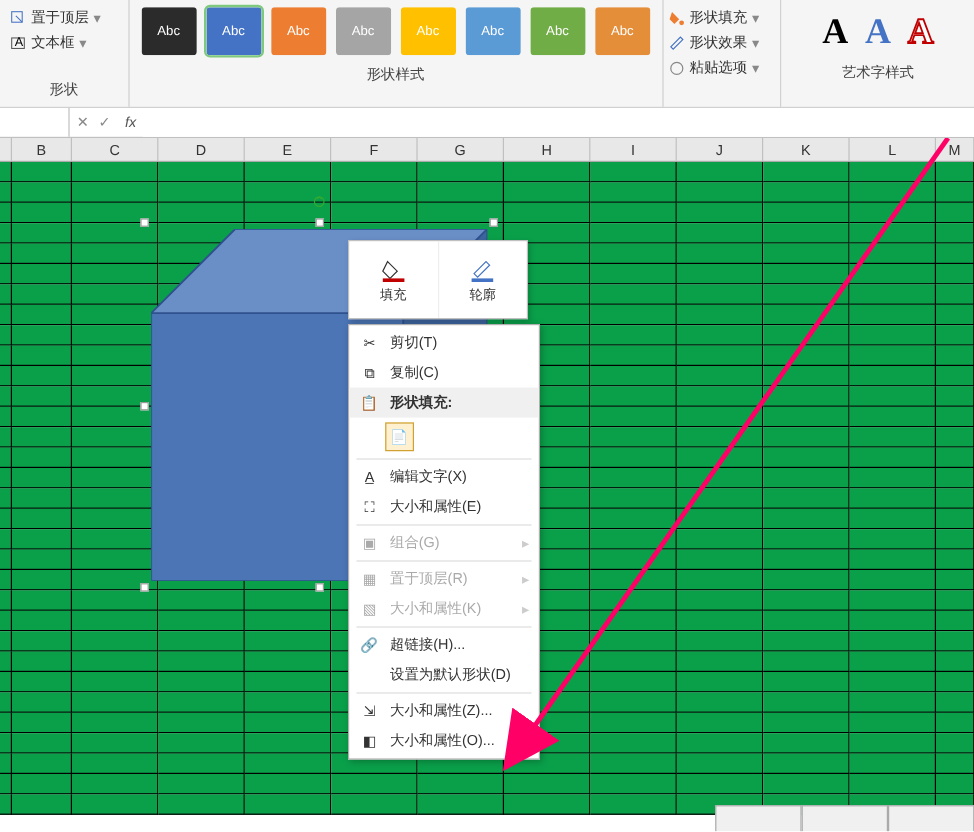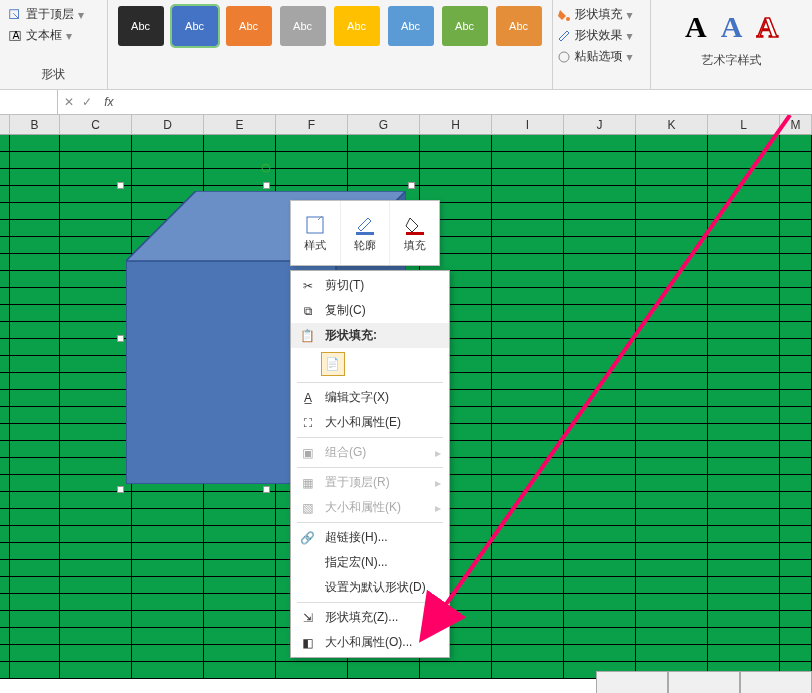"形状样式" div.label-row { html: none -> <div>形状样式</div> }
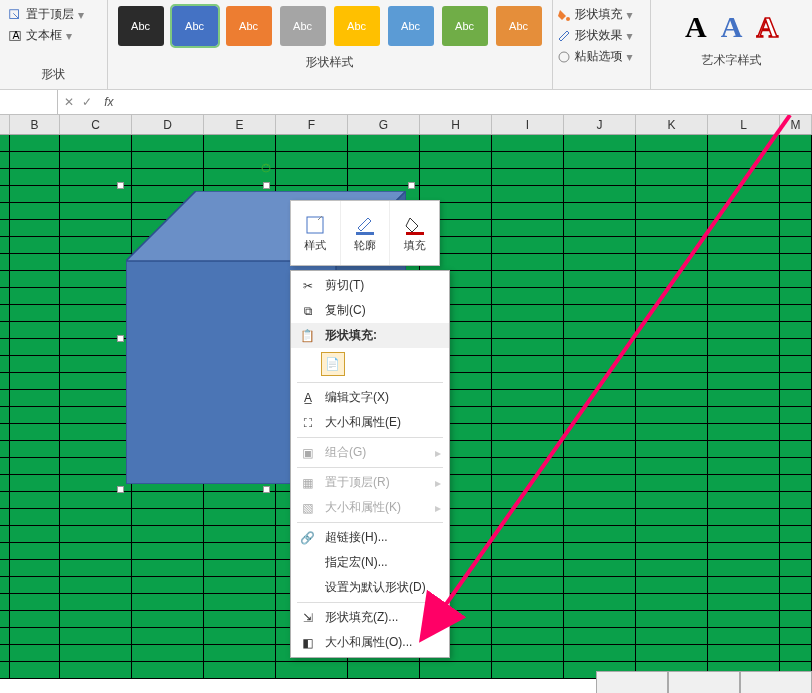"样式" div.mt-btn { html: <div> <svg> <rect></rect> <path></path> </svg> <span>样式</span> </div> -> none }
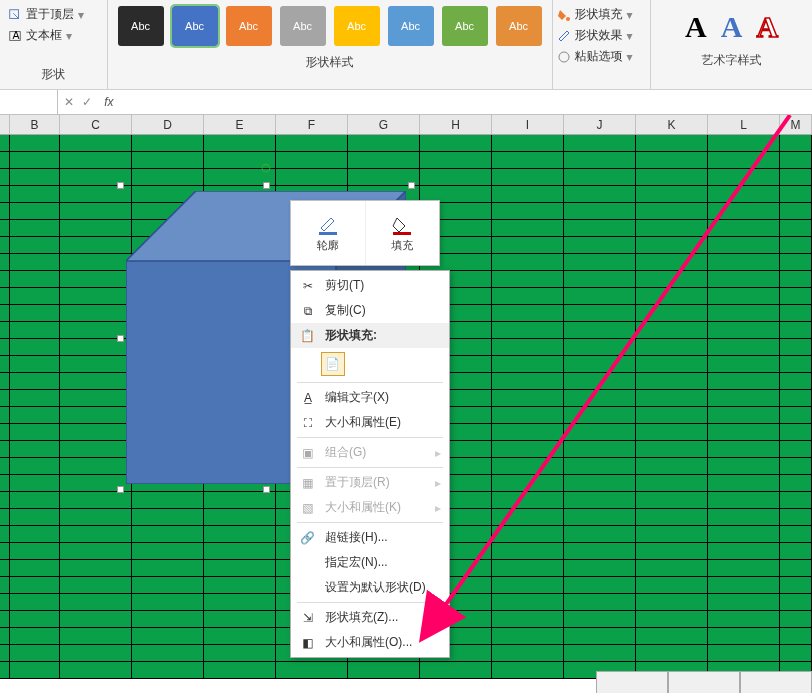"轮廓" div.mt-btn { order: before "填充" -> after "填充" }
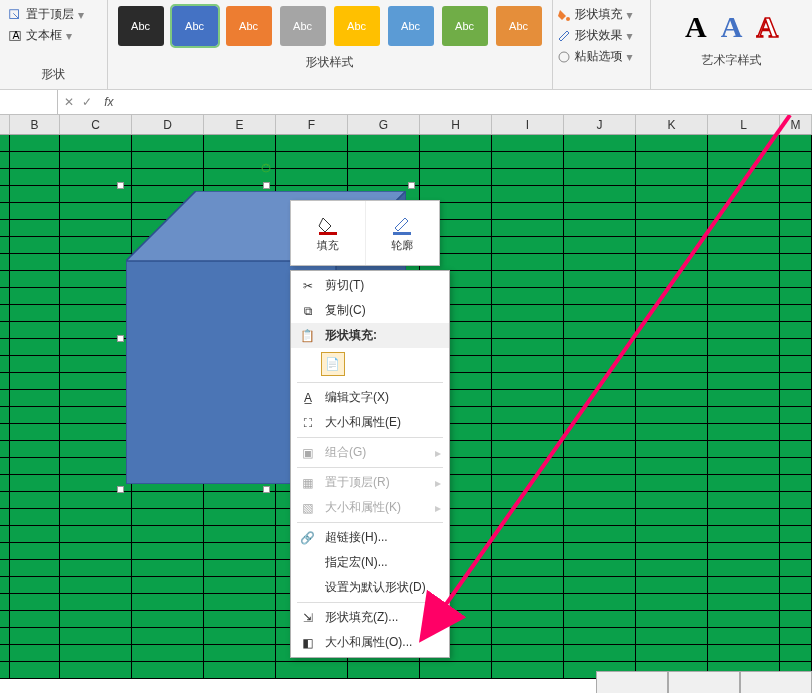"指定宏(N)..." div.cm-item { html: <div> <span></span> <span>指定宏(N)...</span> </div> -> none }
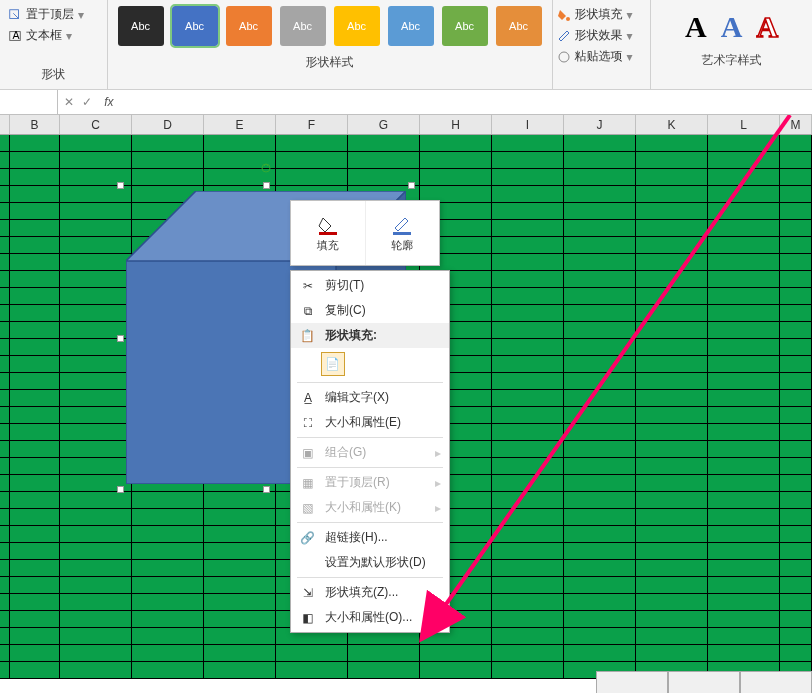"形状填充(Z)..." span { text: 形状填充 -> 大小和属性 }
